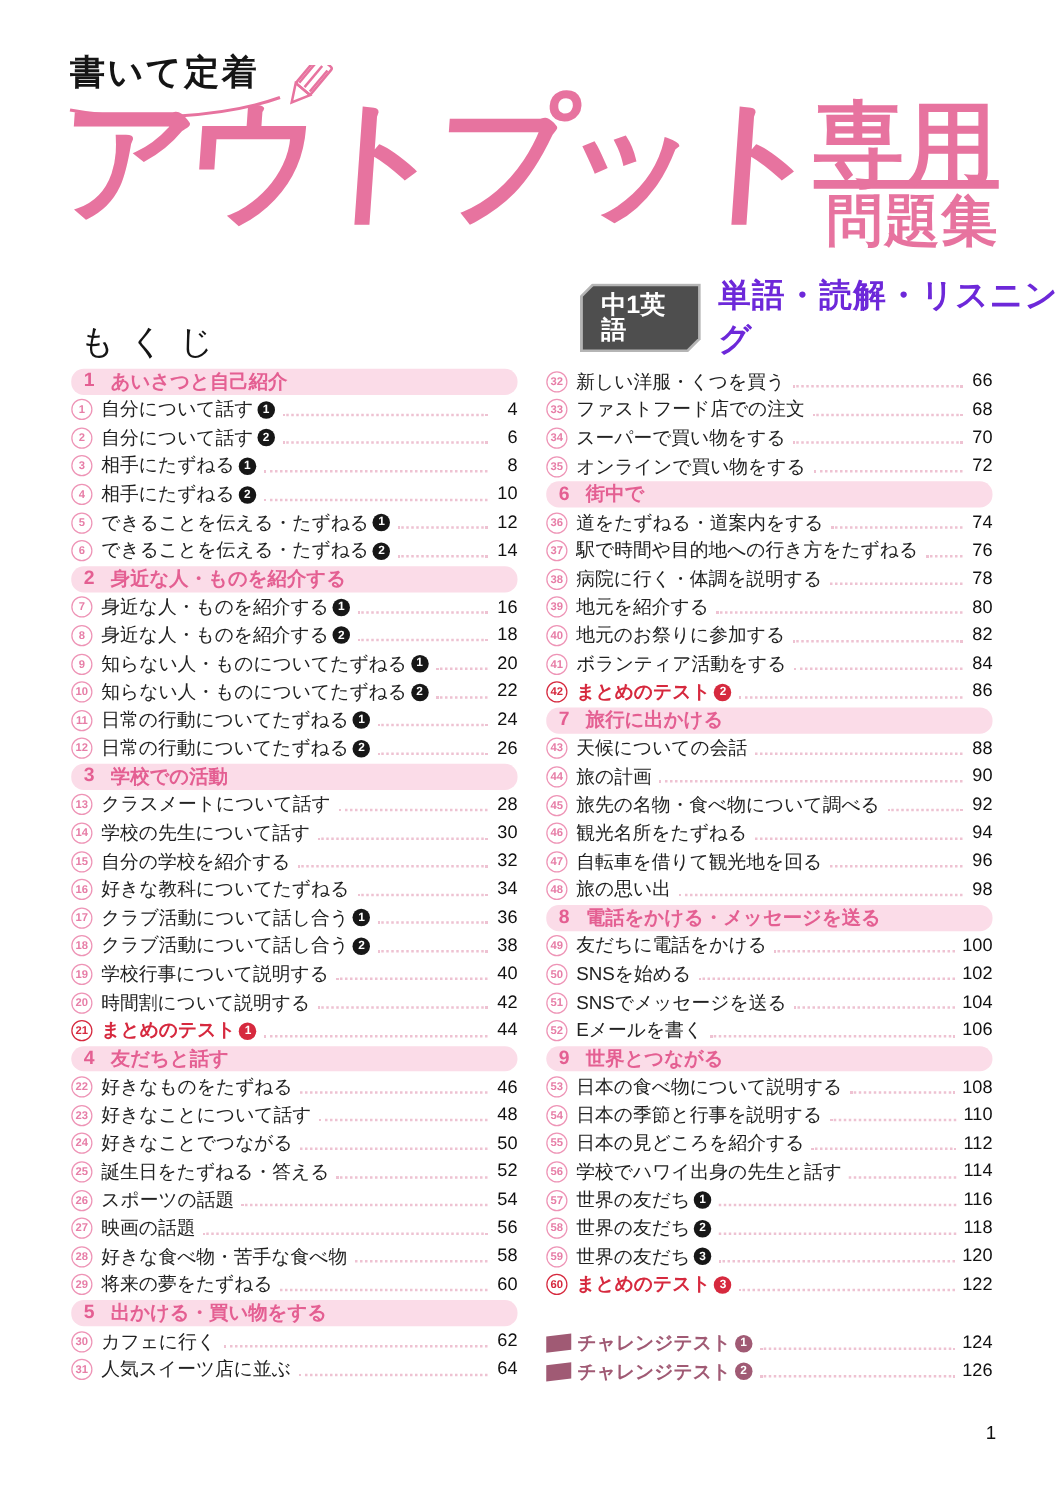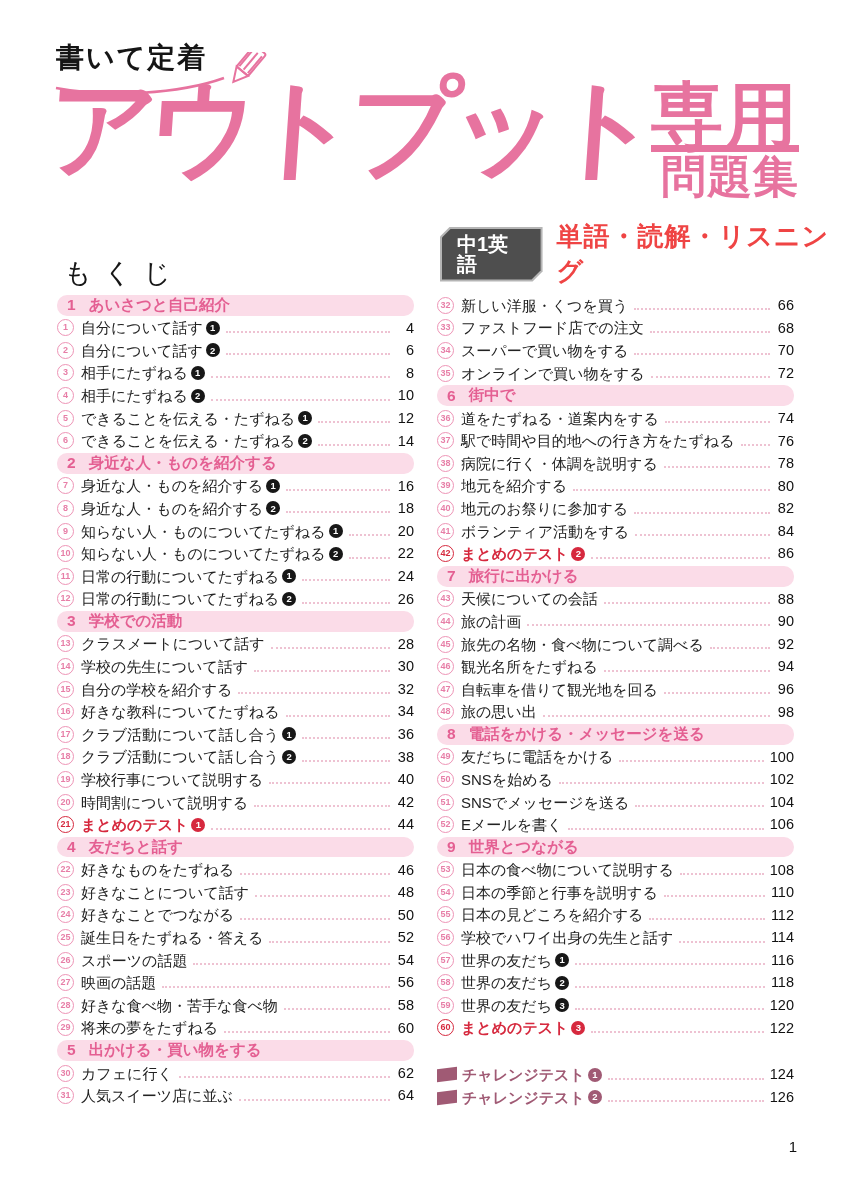"中1英語" .badge-row { left: 440px -> 464px }
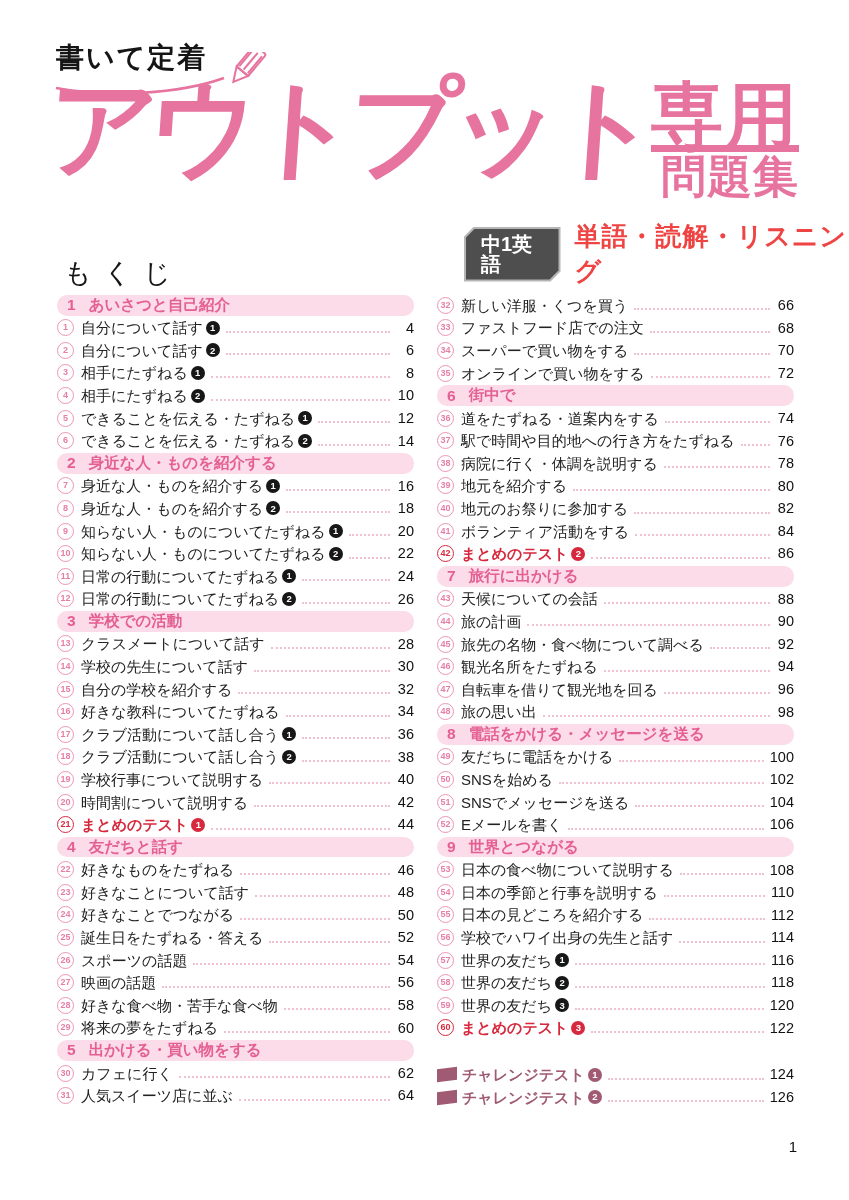"単語・読解・リスニング" .subtitle { color: #ef4444 -> #6d28d9 }
